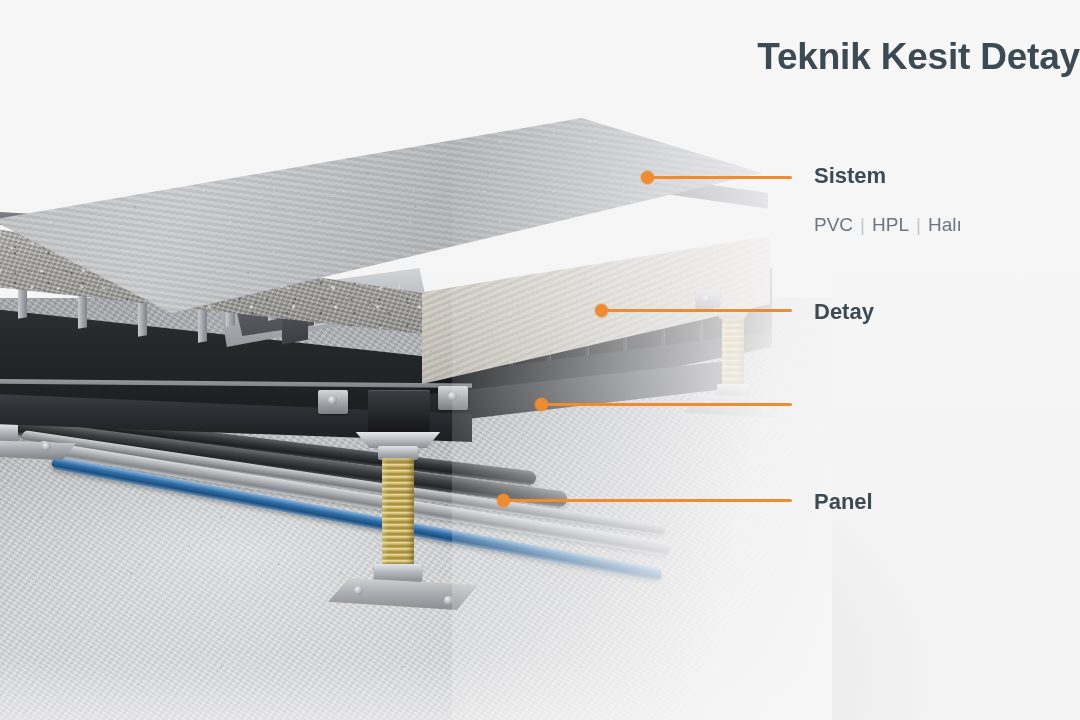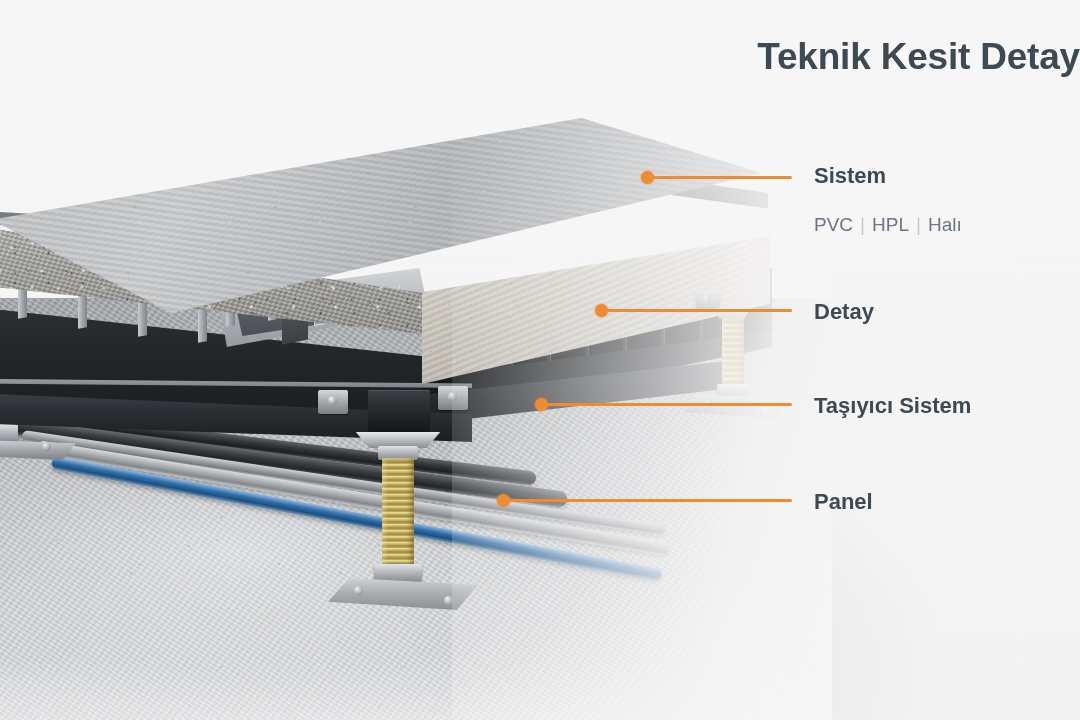"Taşıyıcı Sistem" div.callout-label { html: <div>Taşıyıcı Sistem</div> -> none }
